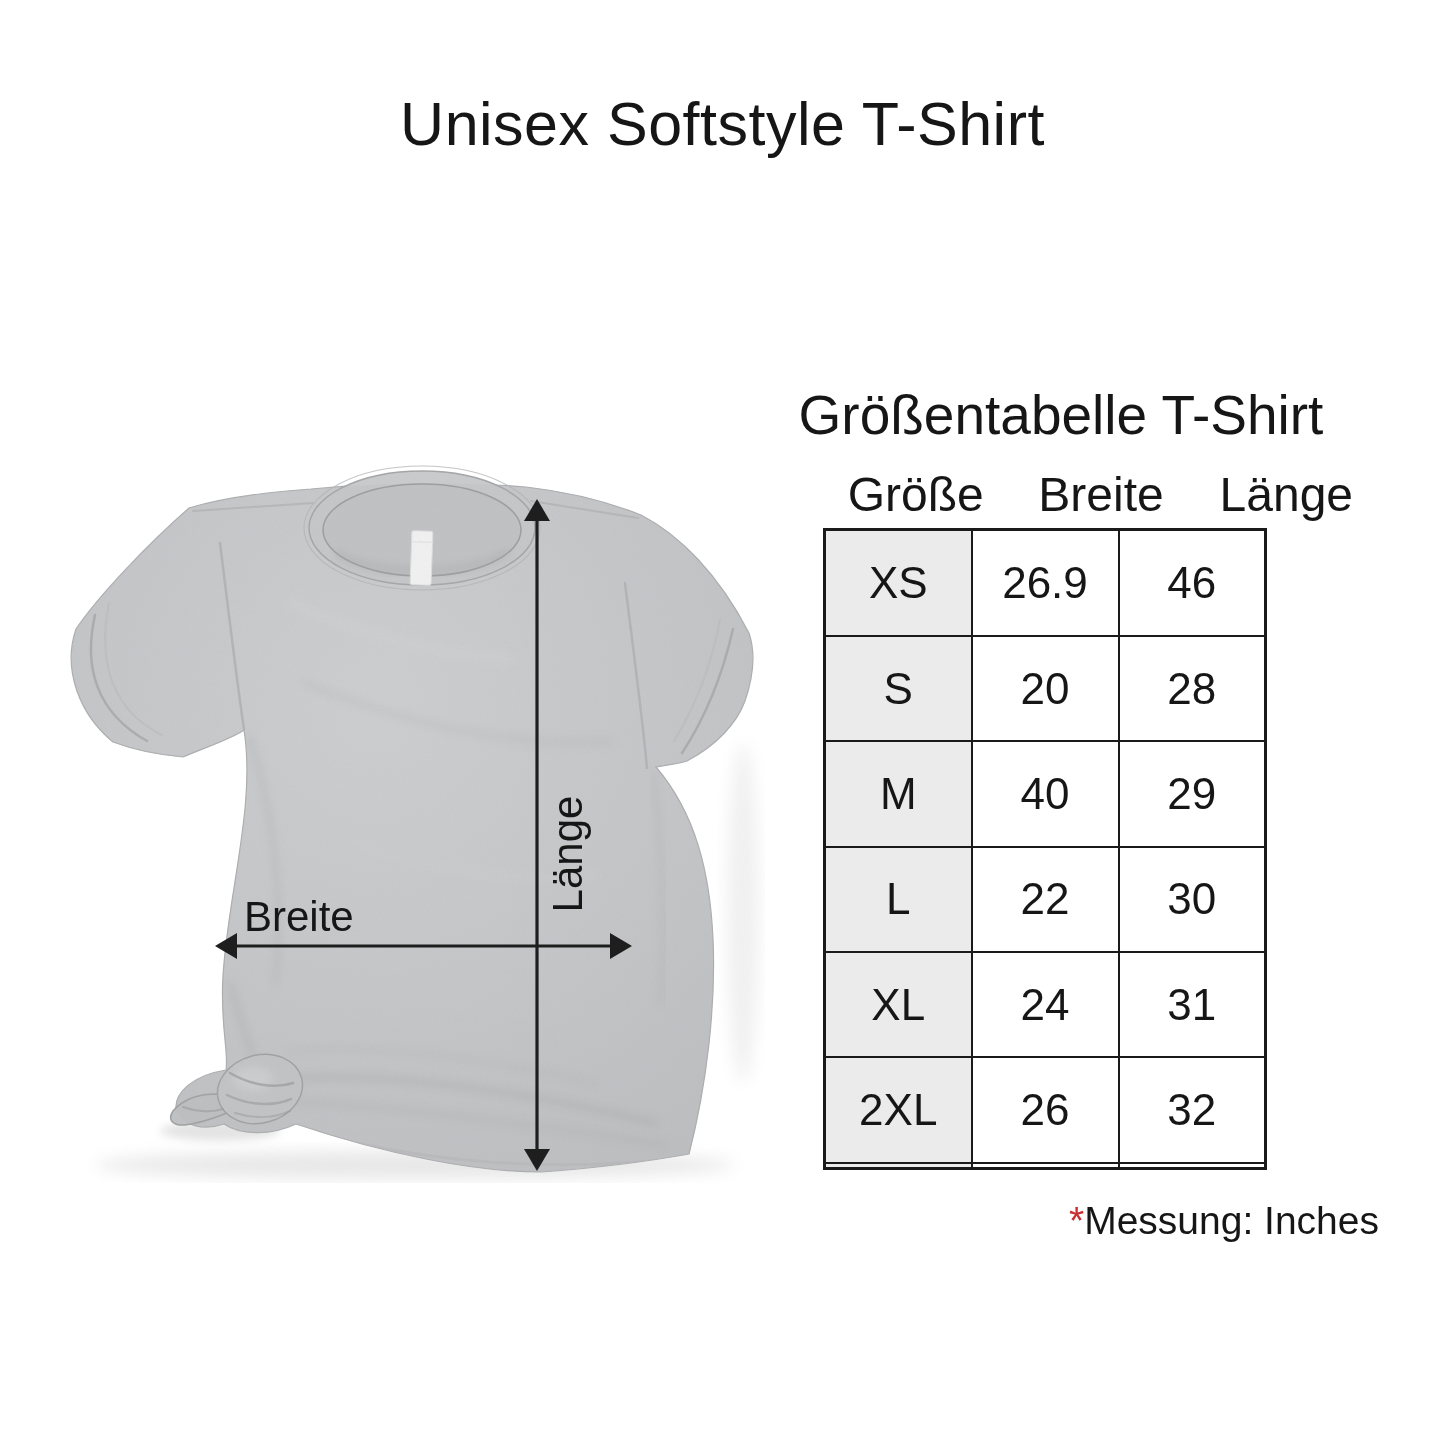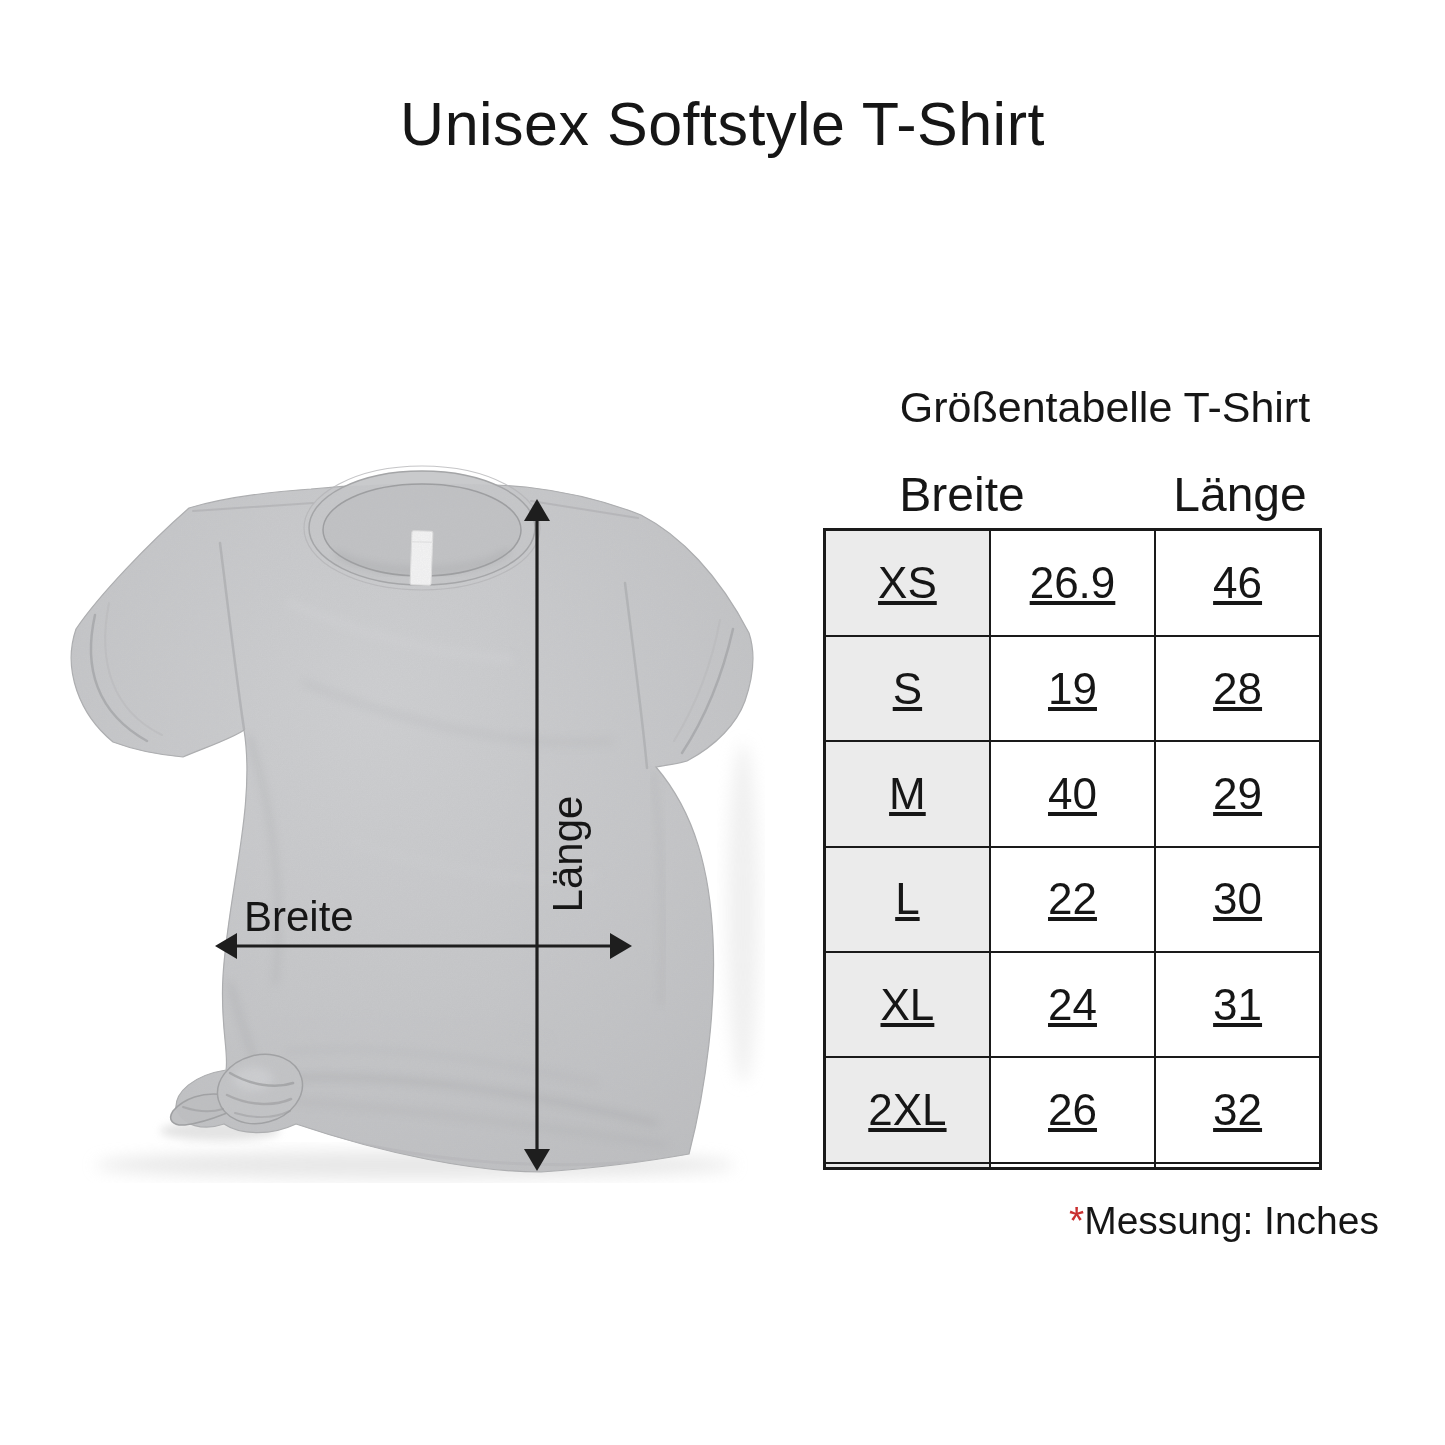"Größentabelle T-Shirt" .chart-heading { font-size: 43px -> 55px; left: 827px -> 783px }
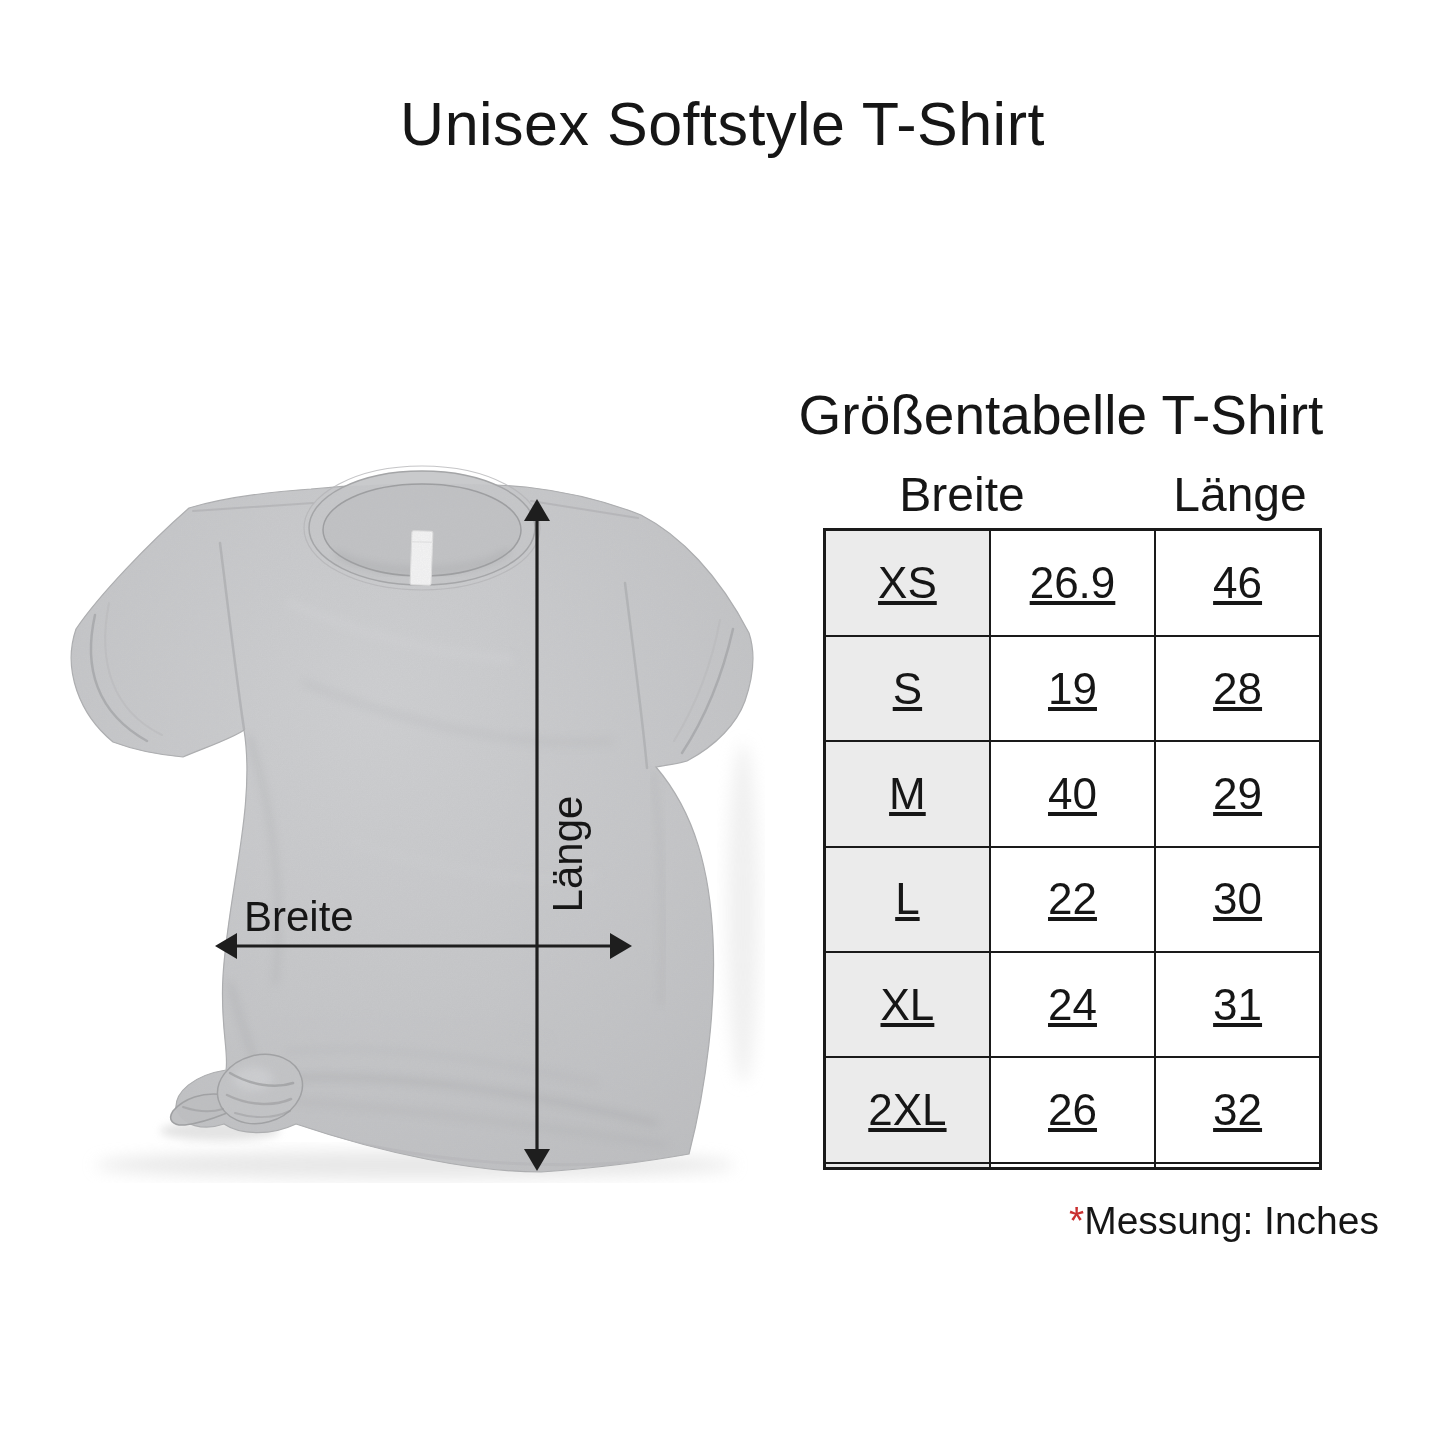"Größe" span { html: none -> <span>Größe</span> }
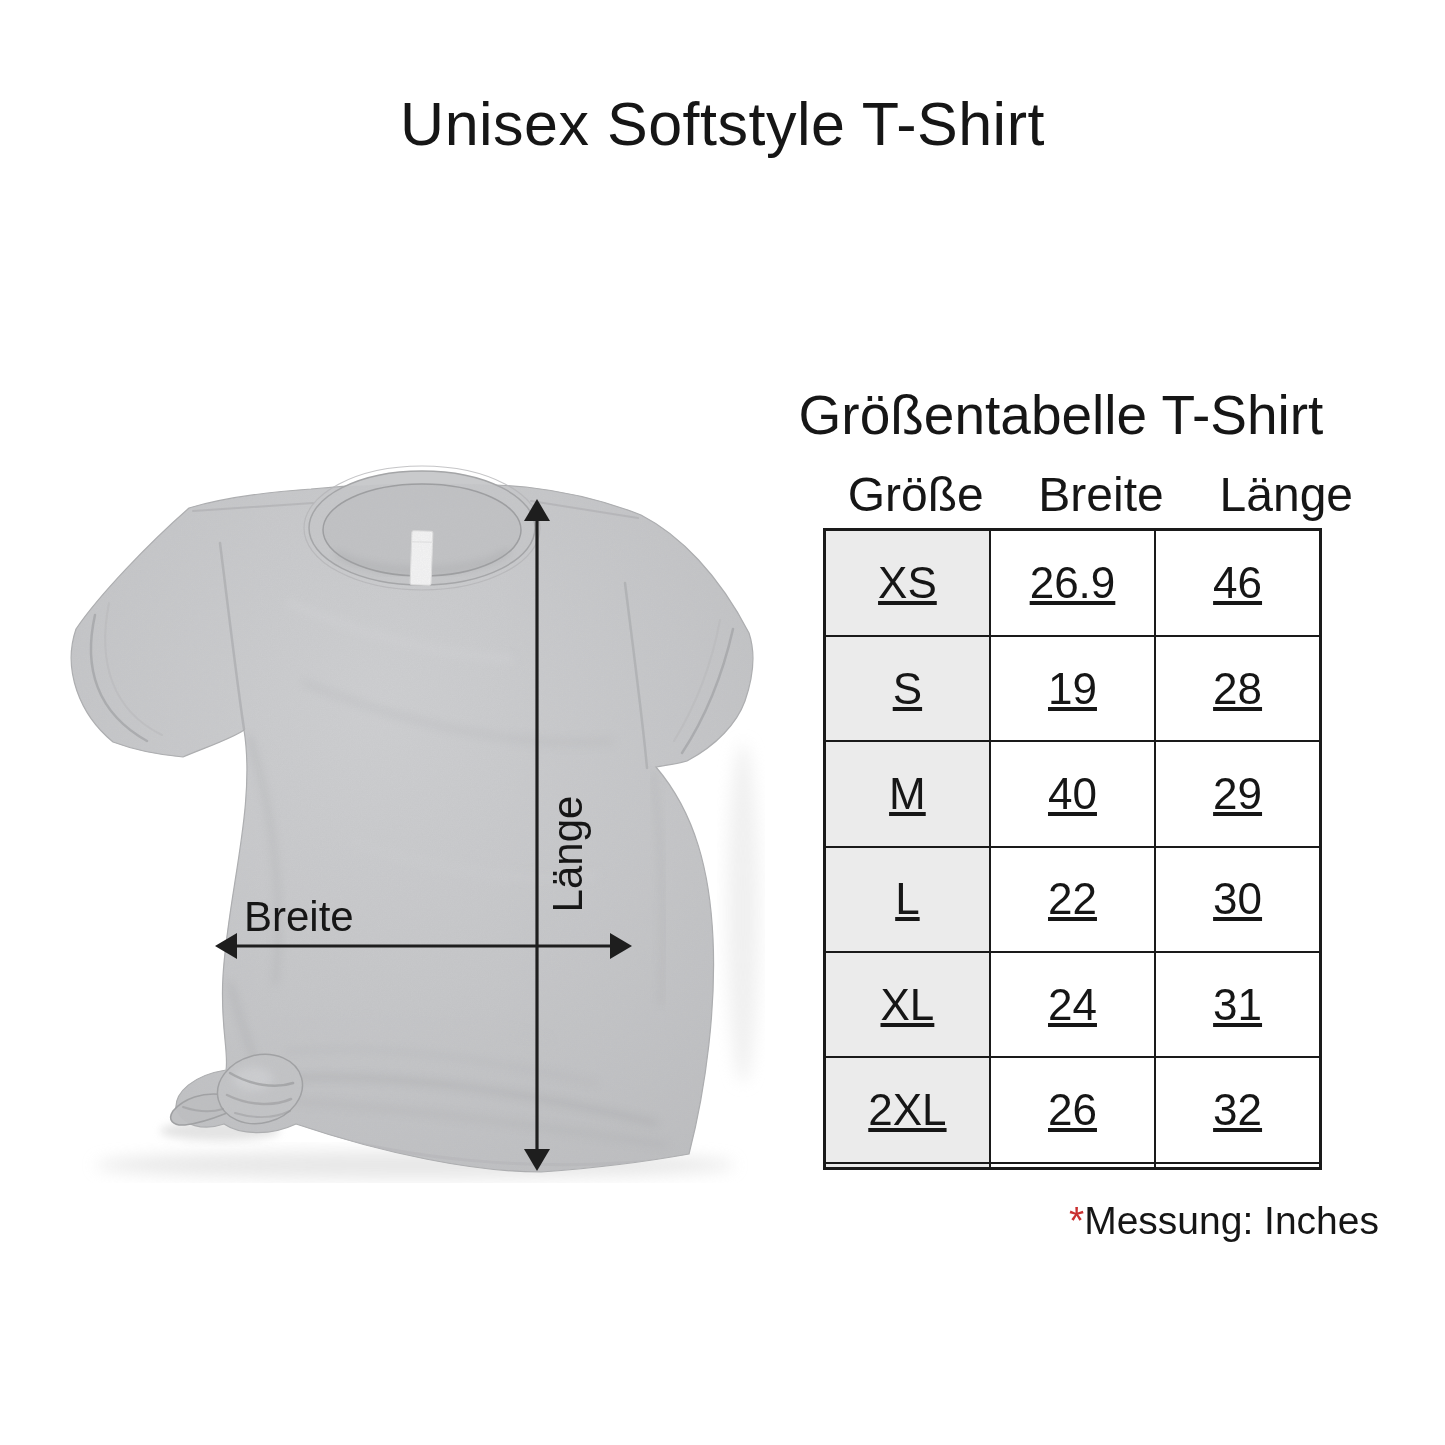"XS" .size-table { text-decoration: underline -> none; width: 499px -> 444px }
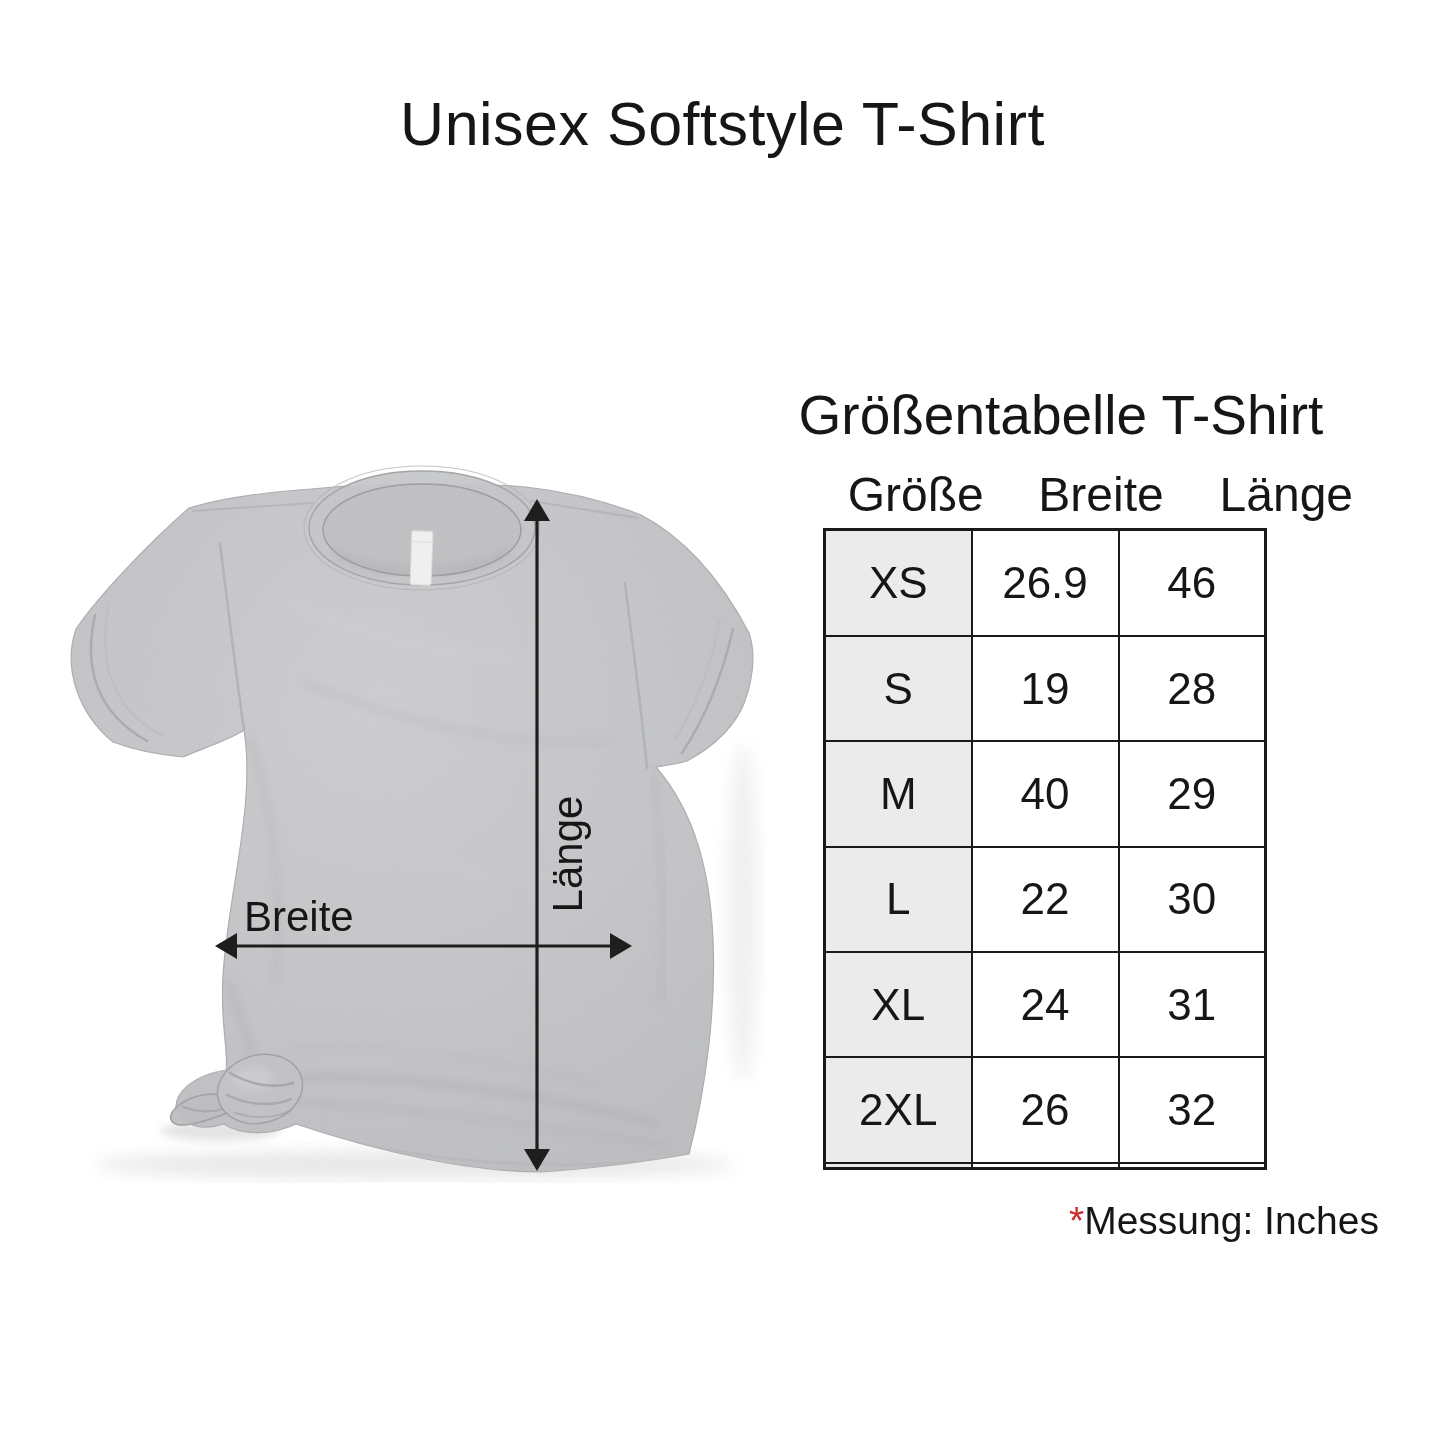"19" td { text: 19 -> 20 }
